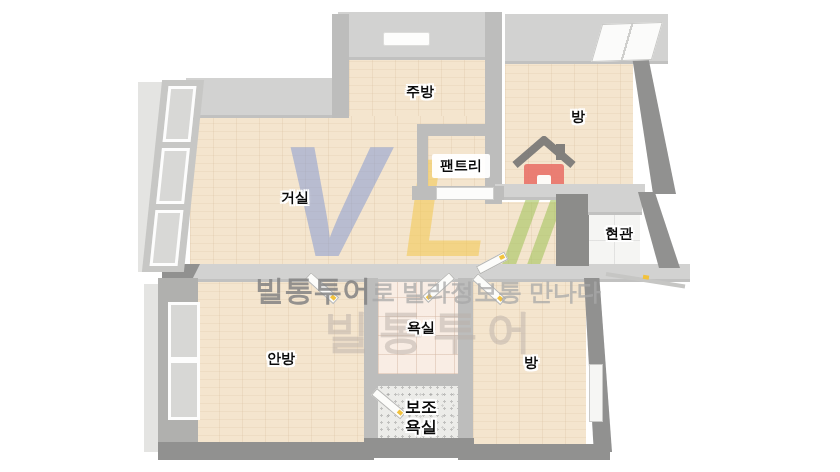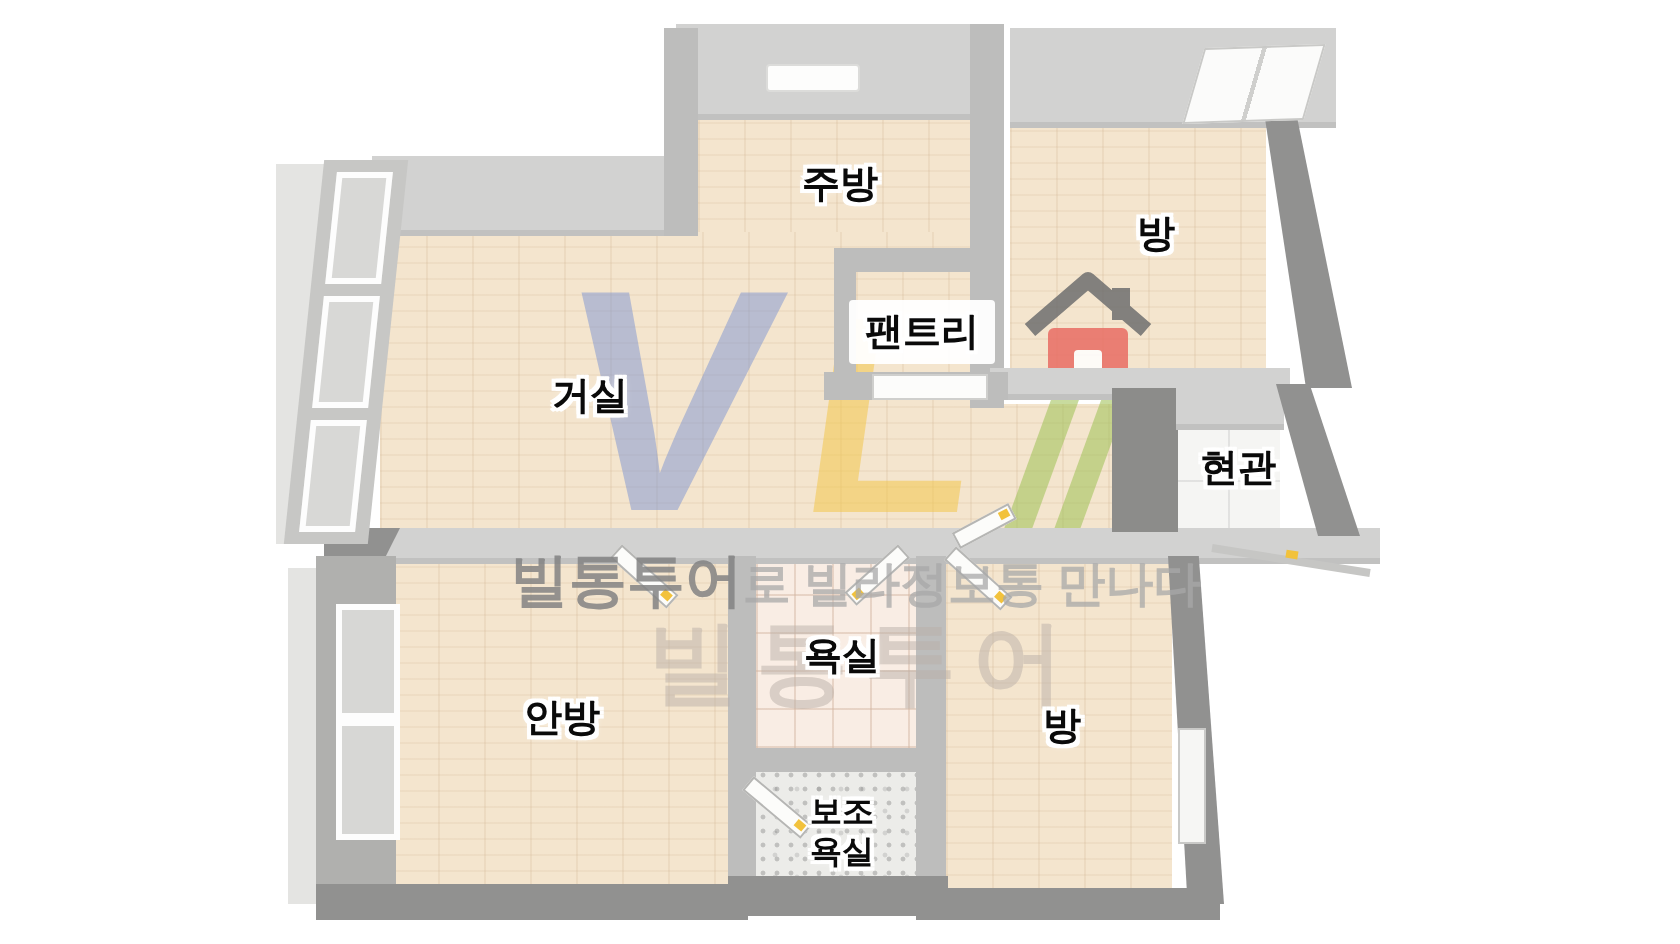"주방" .label { font-size: 19px -> 14px }
